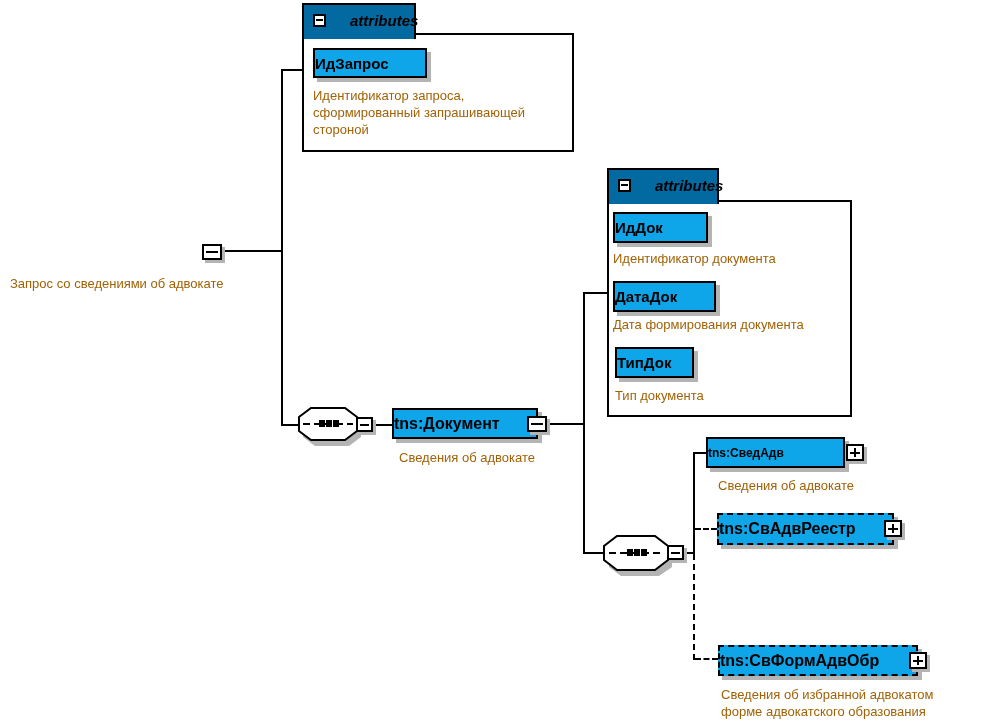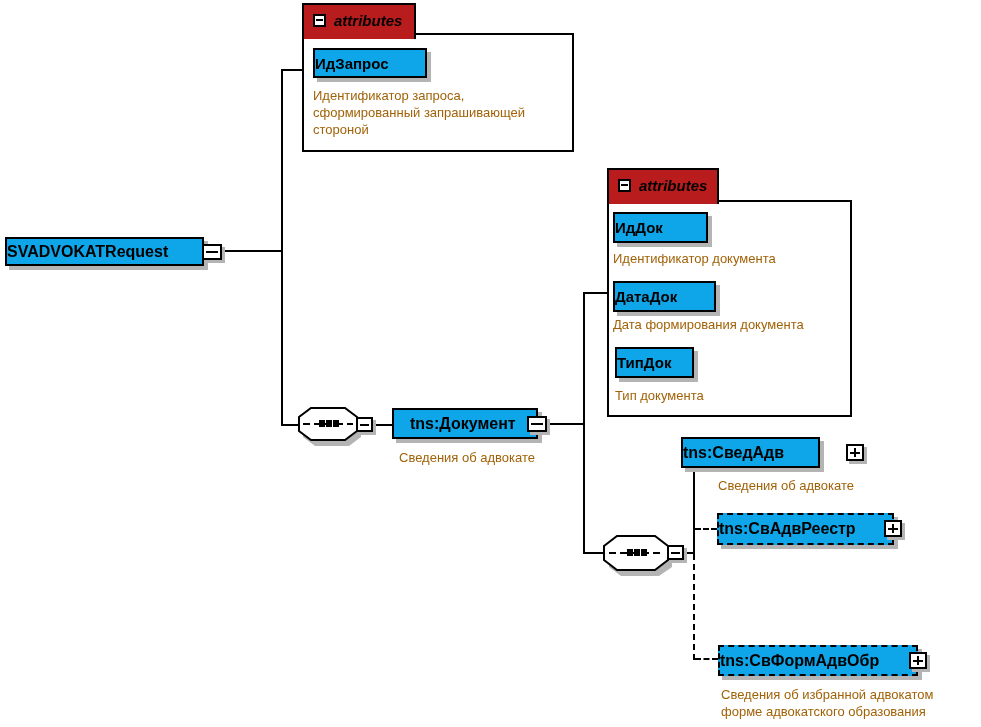"attributes" .attr-tab { background: #b91c1c -> #0369a1; gap: 8px -> 24px }
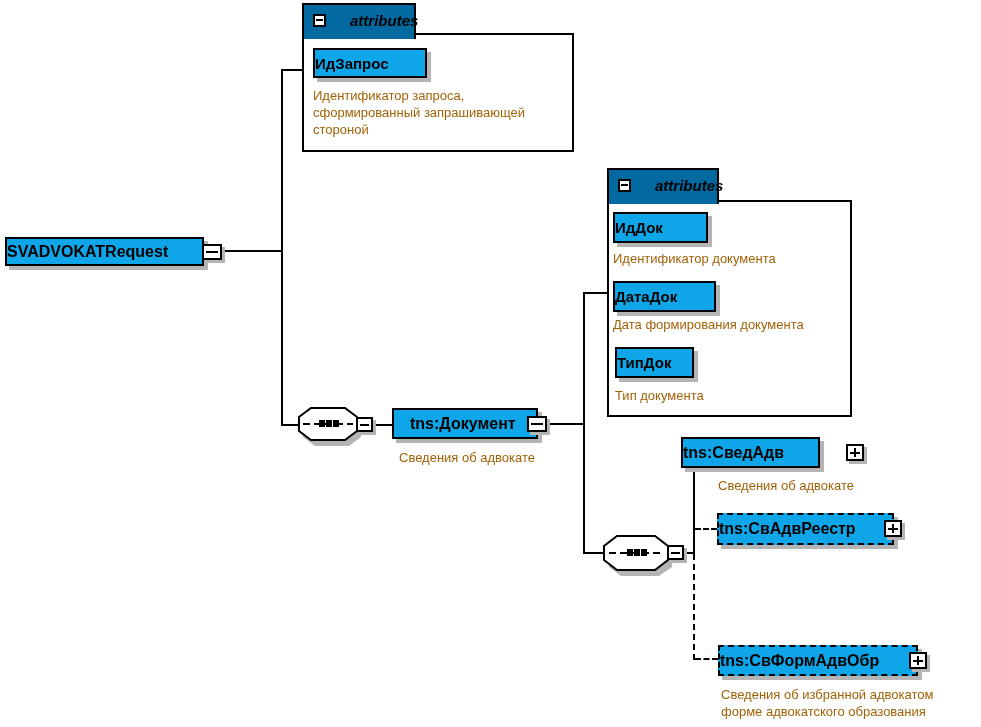"SVADVOKATRequest" div.ebox { html: <div> <span>SVADVOKATRequest</span> </div> -> none }
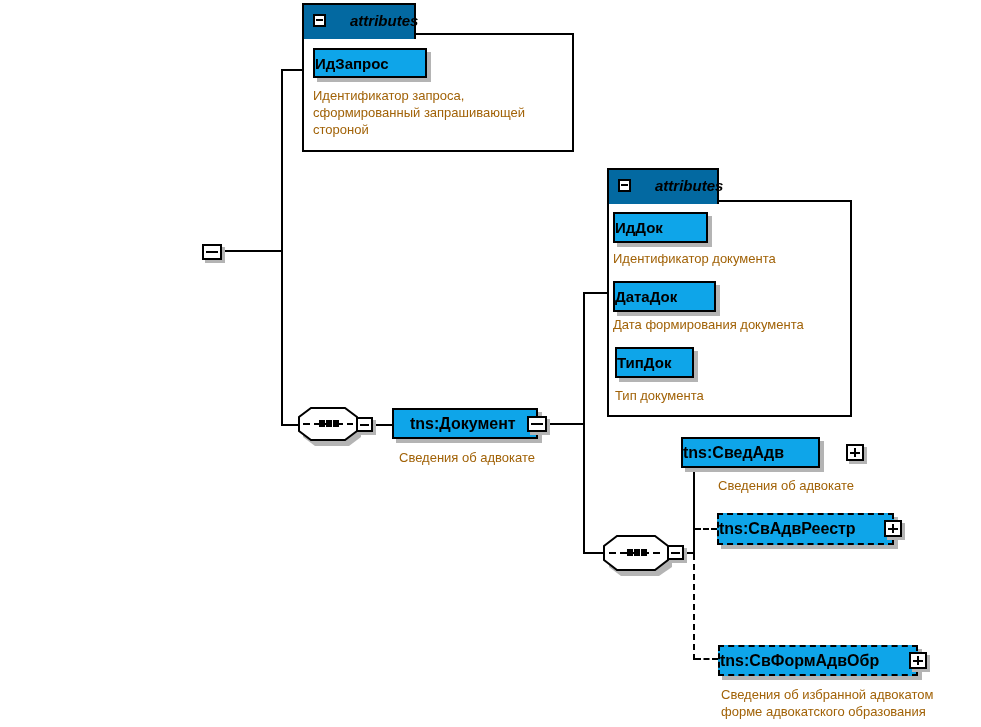"Запрос со сведениями об адвокате" div.desc { html: none -> <div>Запрос со сведениями об адвокате</div> }
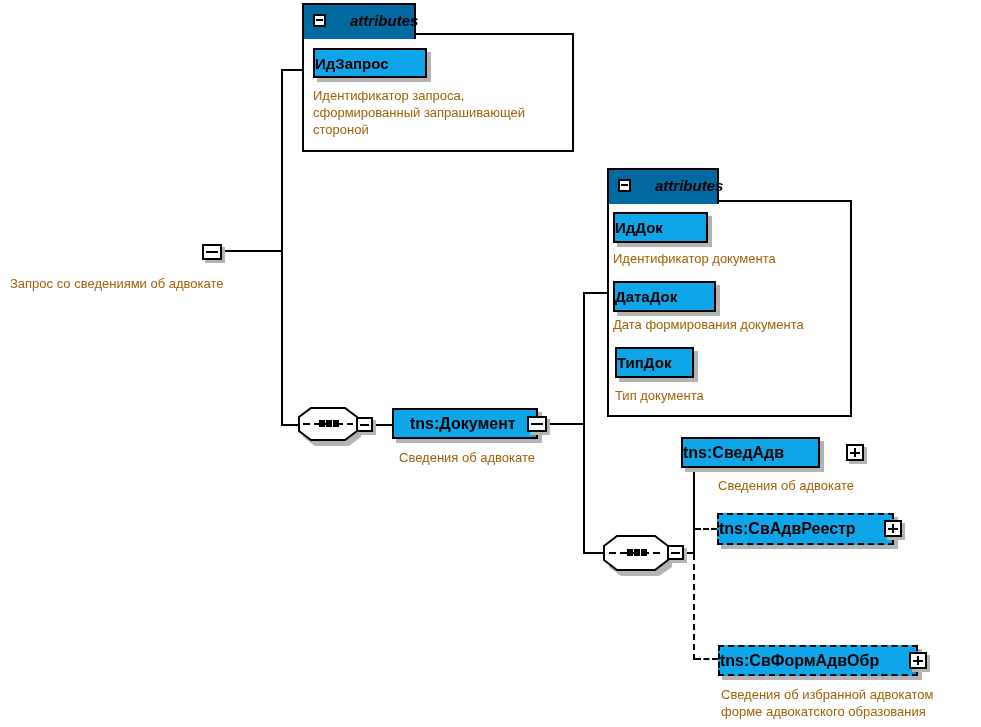"tns:Документ" div.ebox { padding-left: 16px -> none }
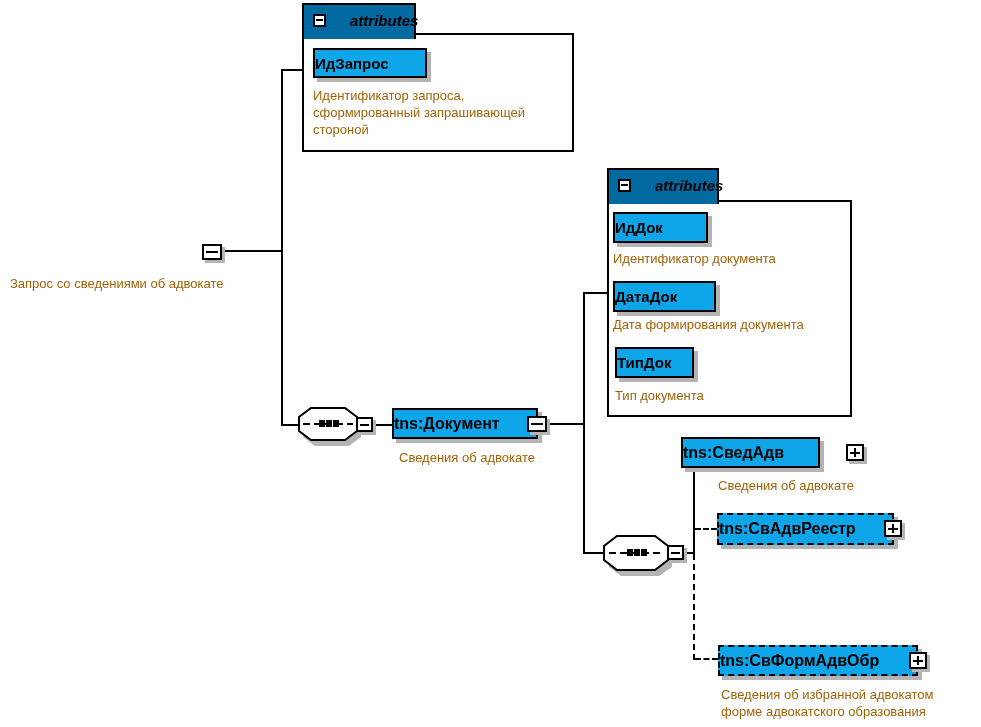"tns:СведАдв" div.ebox { font-size: 16px -> 12px; left: 681px -> 706px }
